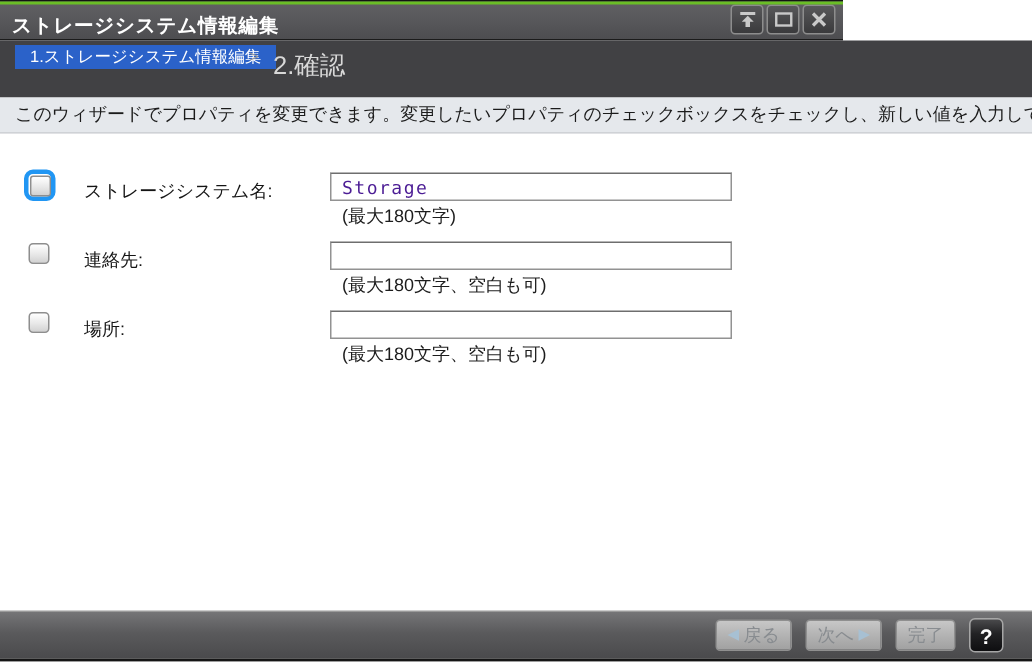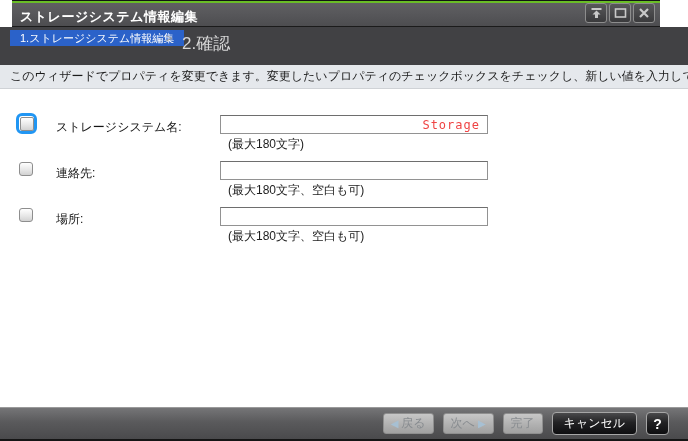"ストレージシステム情報編集" .titlebar { left: 12px -> 0; width: 648px -> 562px }
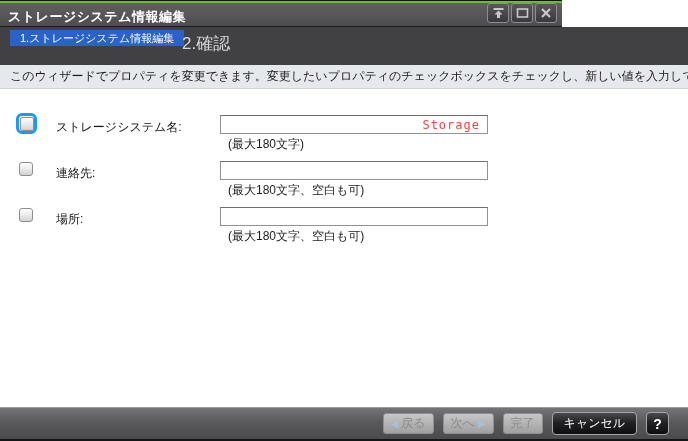"Storage" .field-input { color: #ef4444 -> #4c1d95; text-align: right -> none }
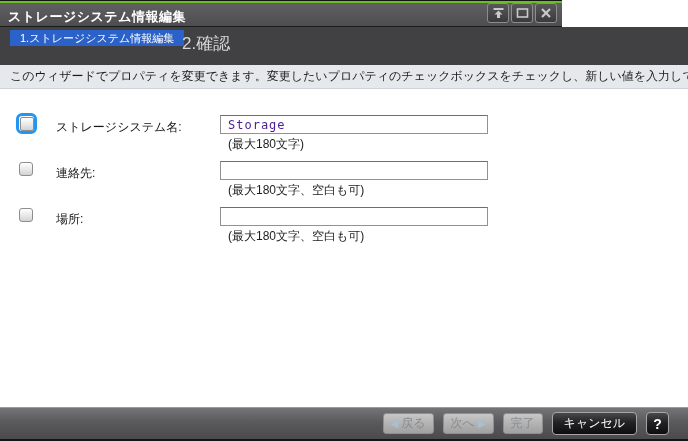"キャンセル" div.btn { html: <div> <span>キャンセル</span> </div> -> none }
